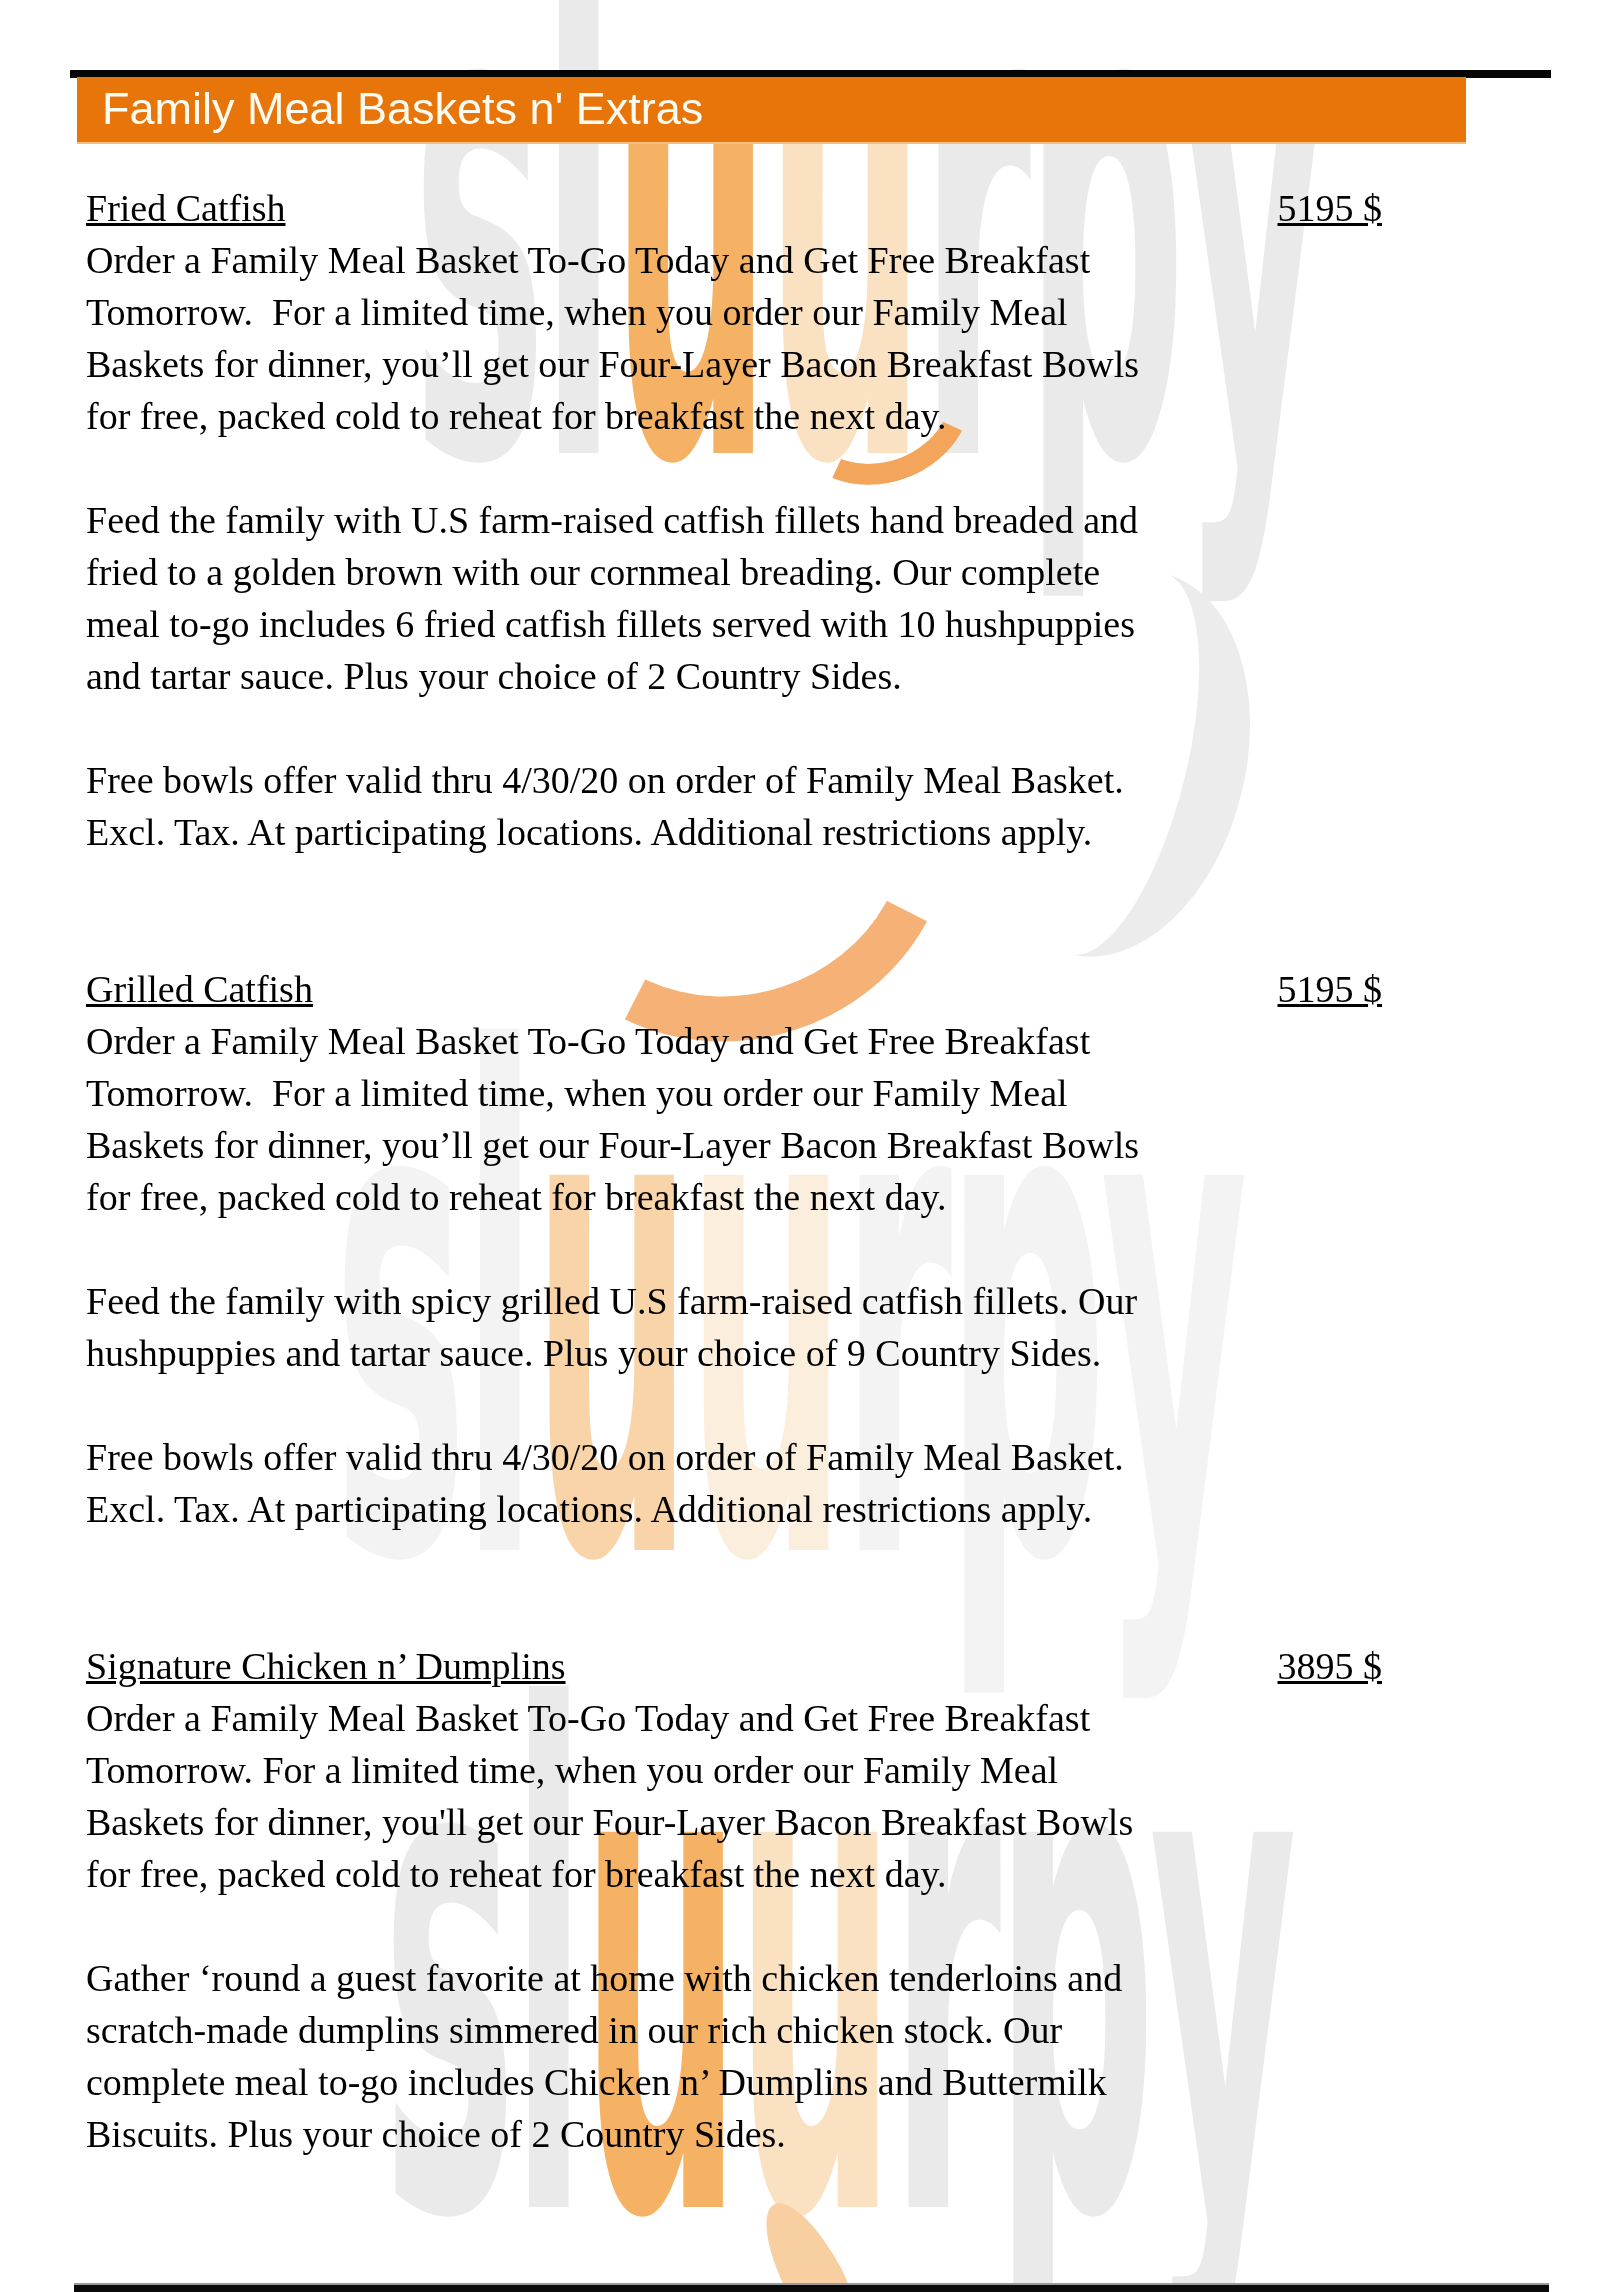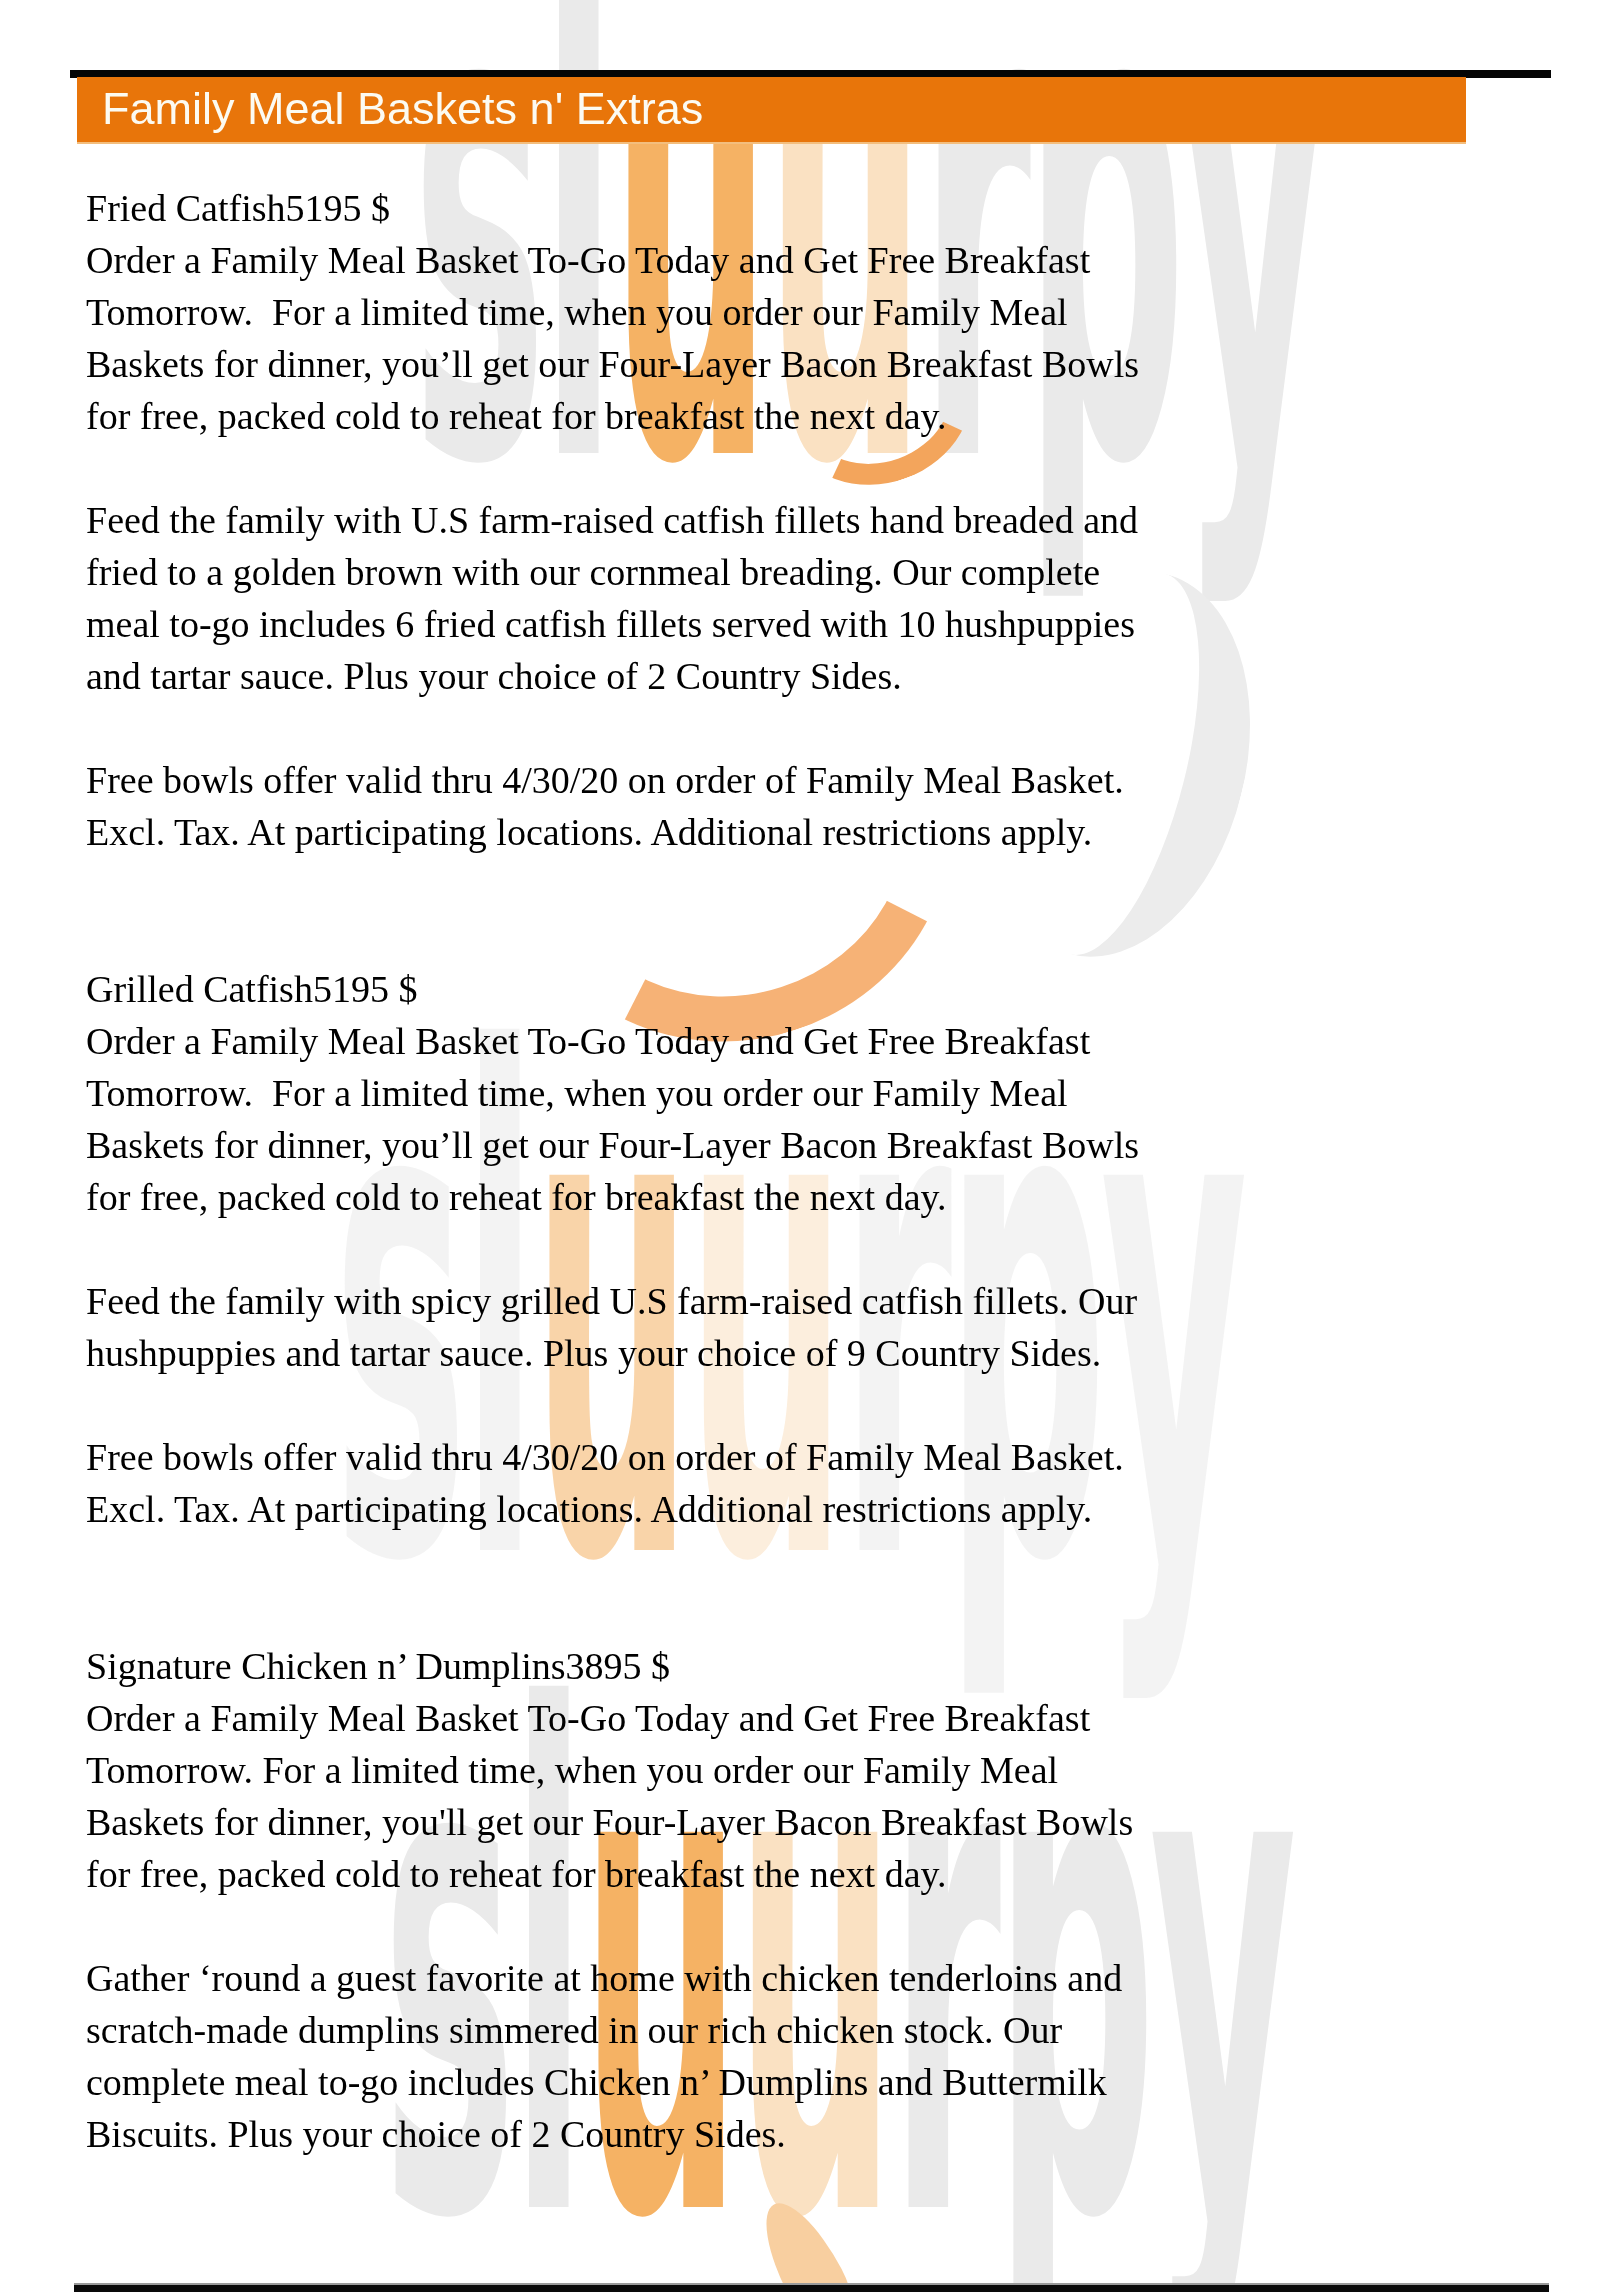"Fried Catfish" .item-header { justify-content: none -> space-between; text-decoration: none -> underline }
